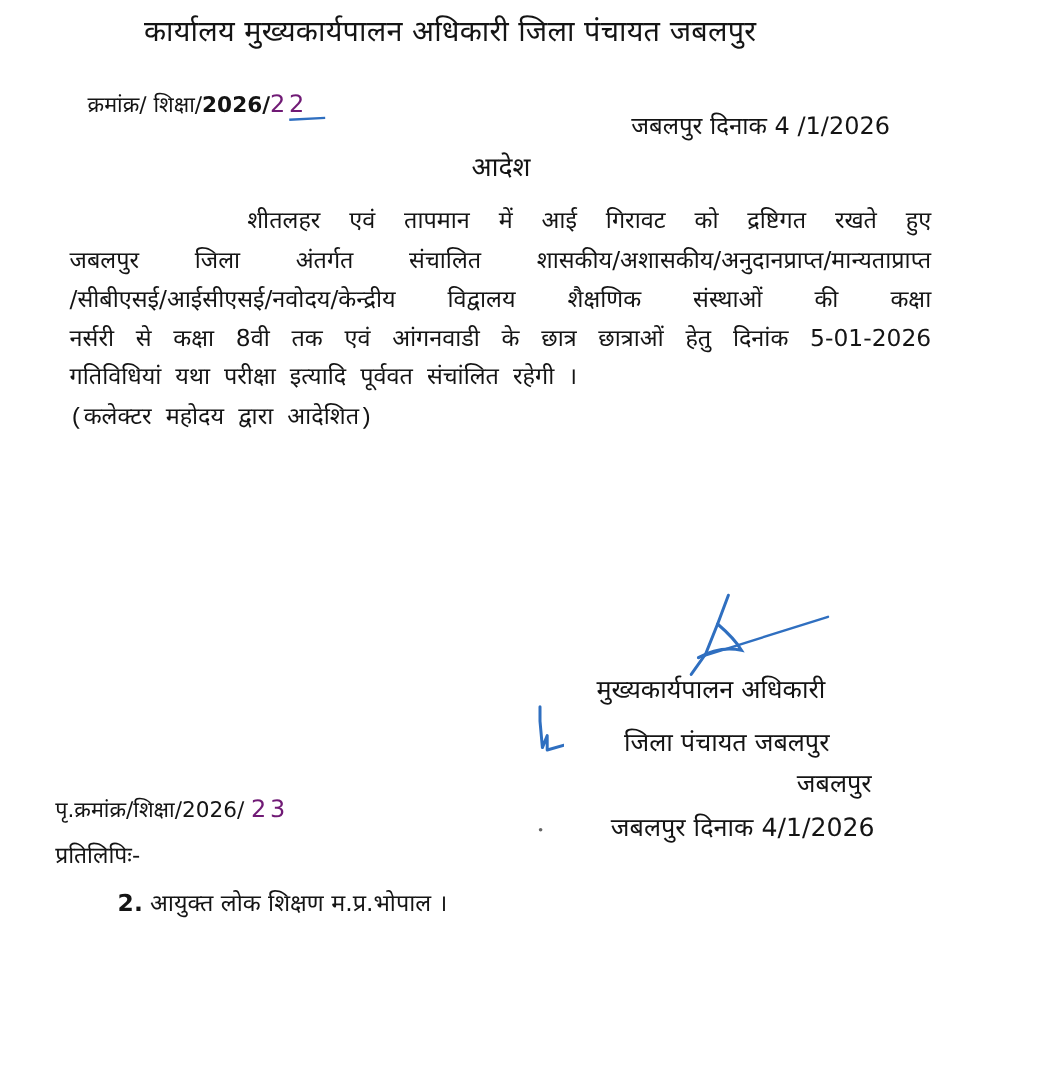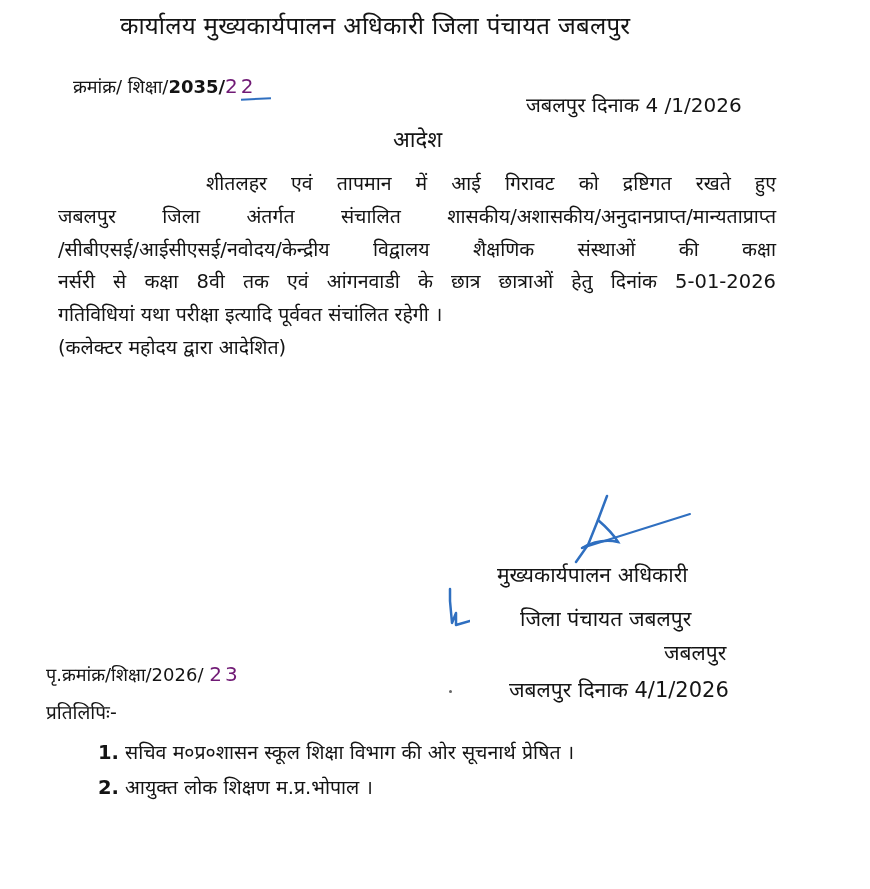"2035/" span.bold { text: 2035/ -> 2026/ }
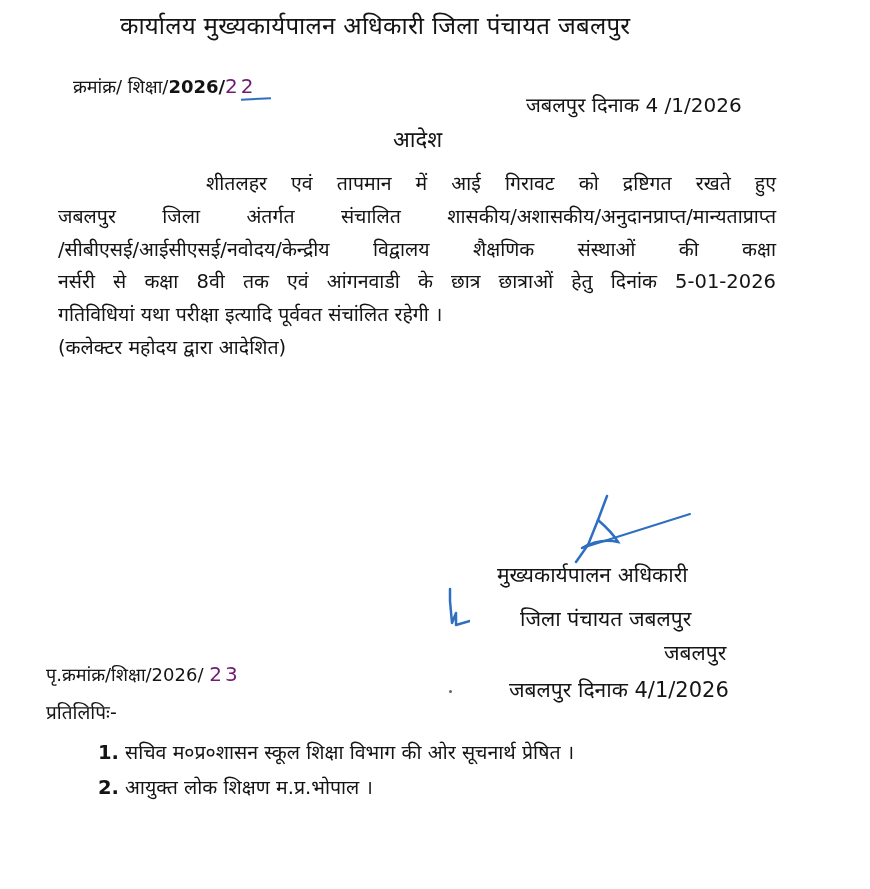"गतिविधियां यथा परीक्षा इत्यादि पूर्ववत" .body-text .line.short { font-family: none -> Liberation Mono, monospace }
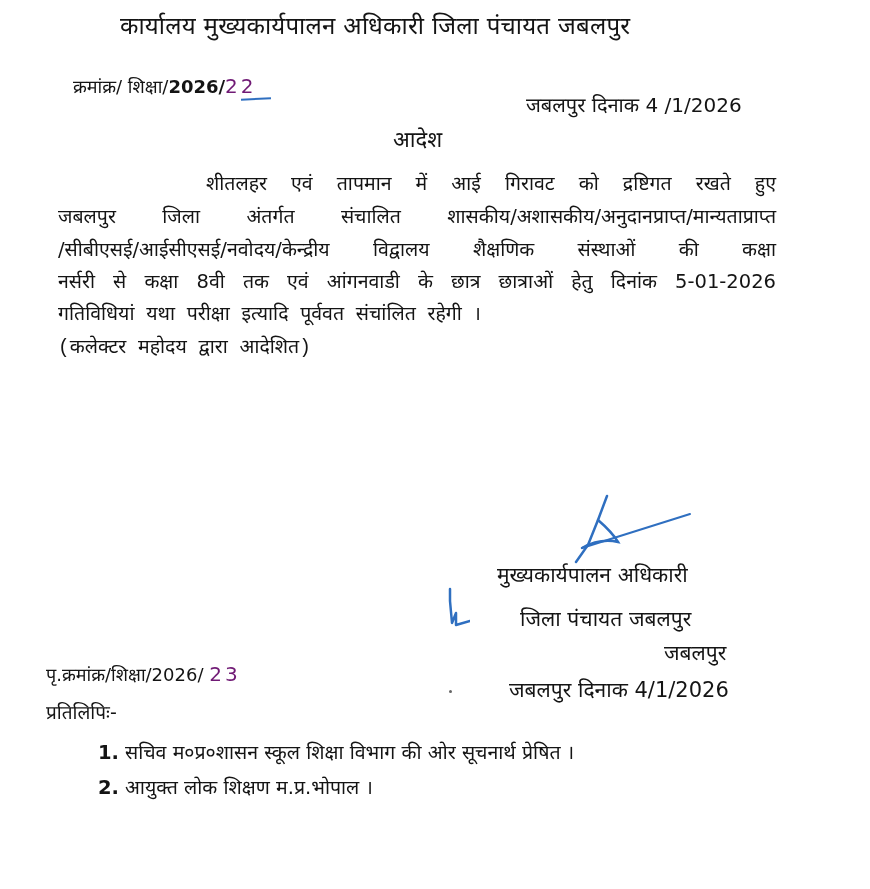"1. सचिव म०प्र०शासन स्कूल शिक्षा" li { html: <li><span>1.</span><span>सचिव म०प्र०शासन स्कूल शिक्षा विभाग की ओर सूचनार्थ प्रेषित ।</span></li> -> none }
